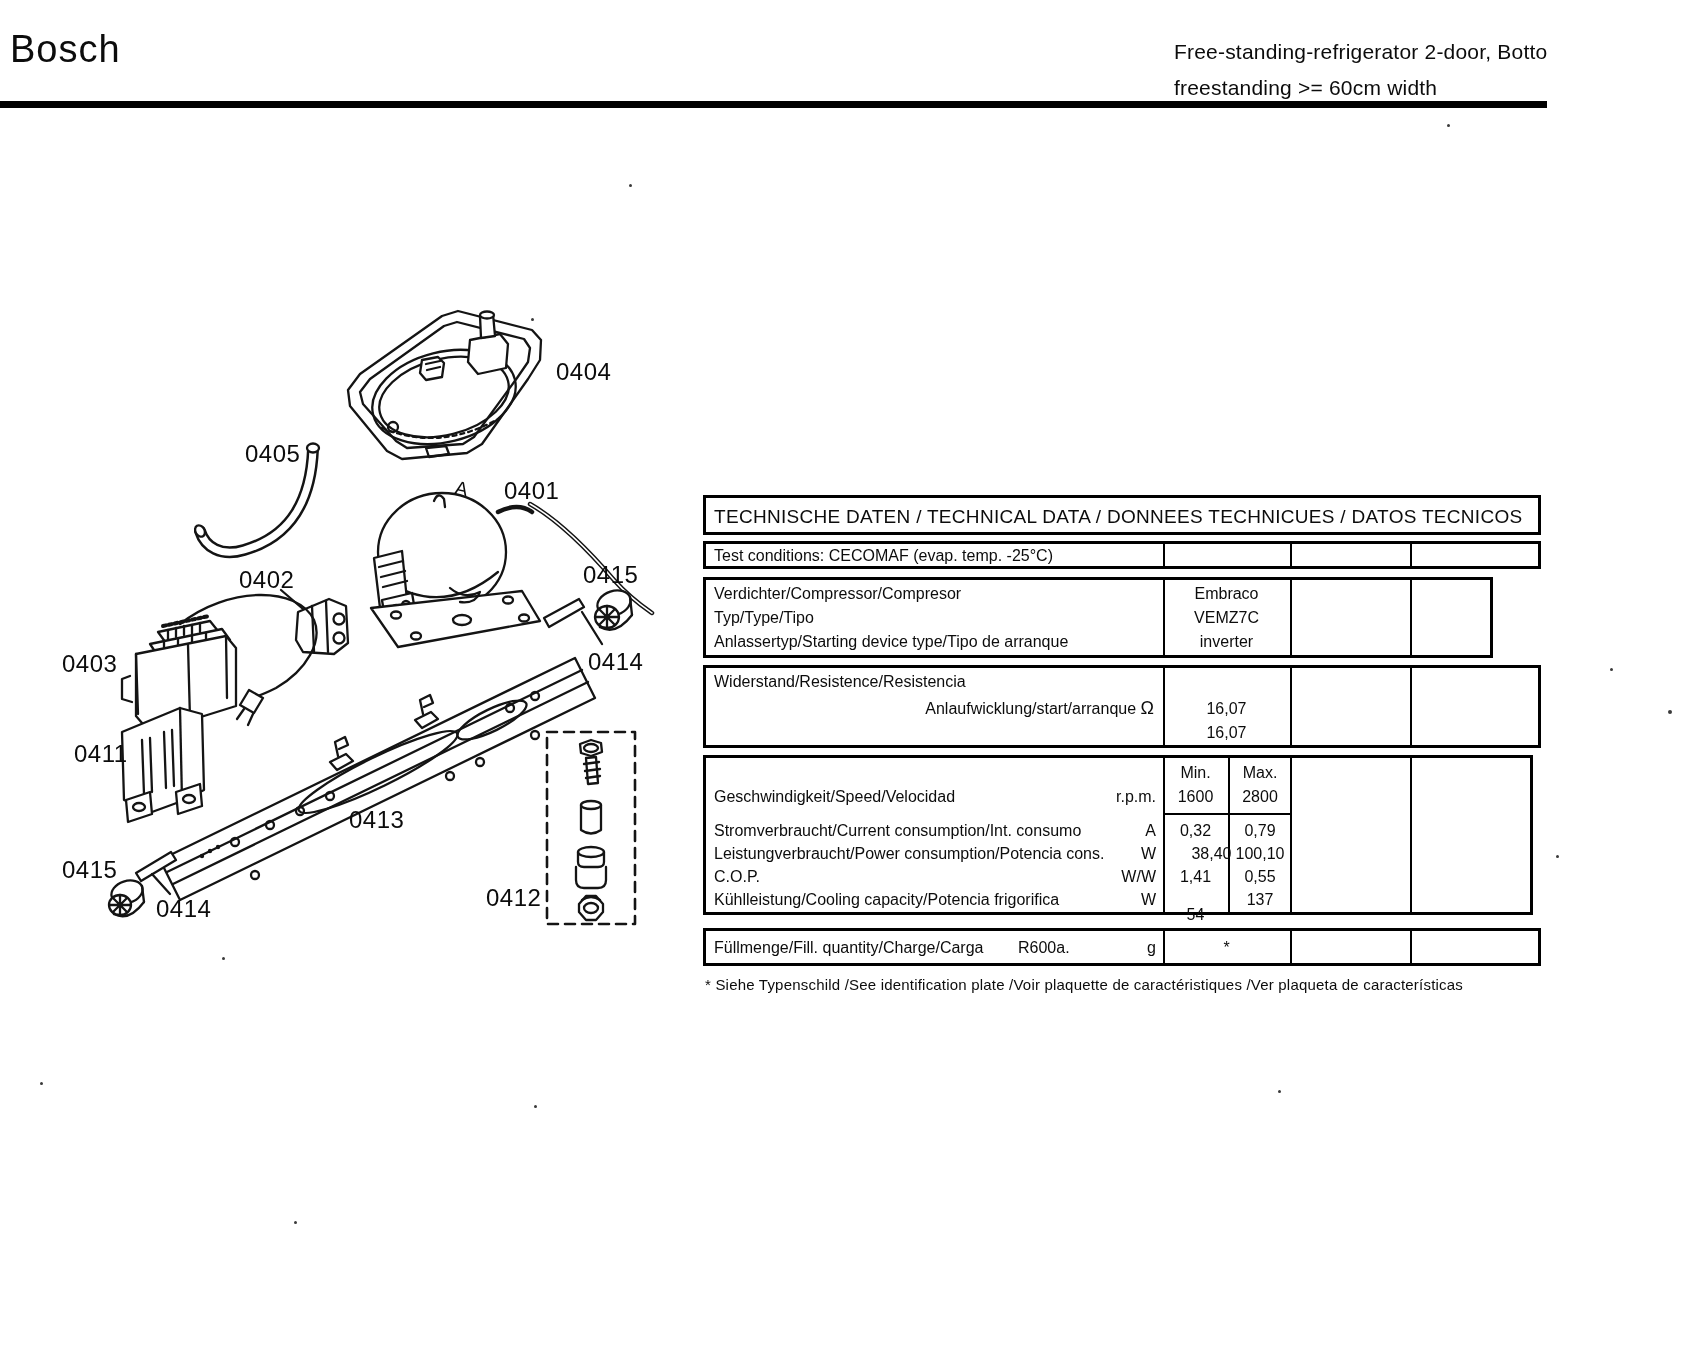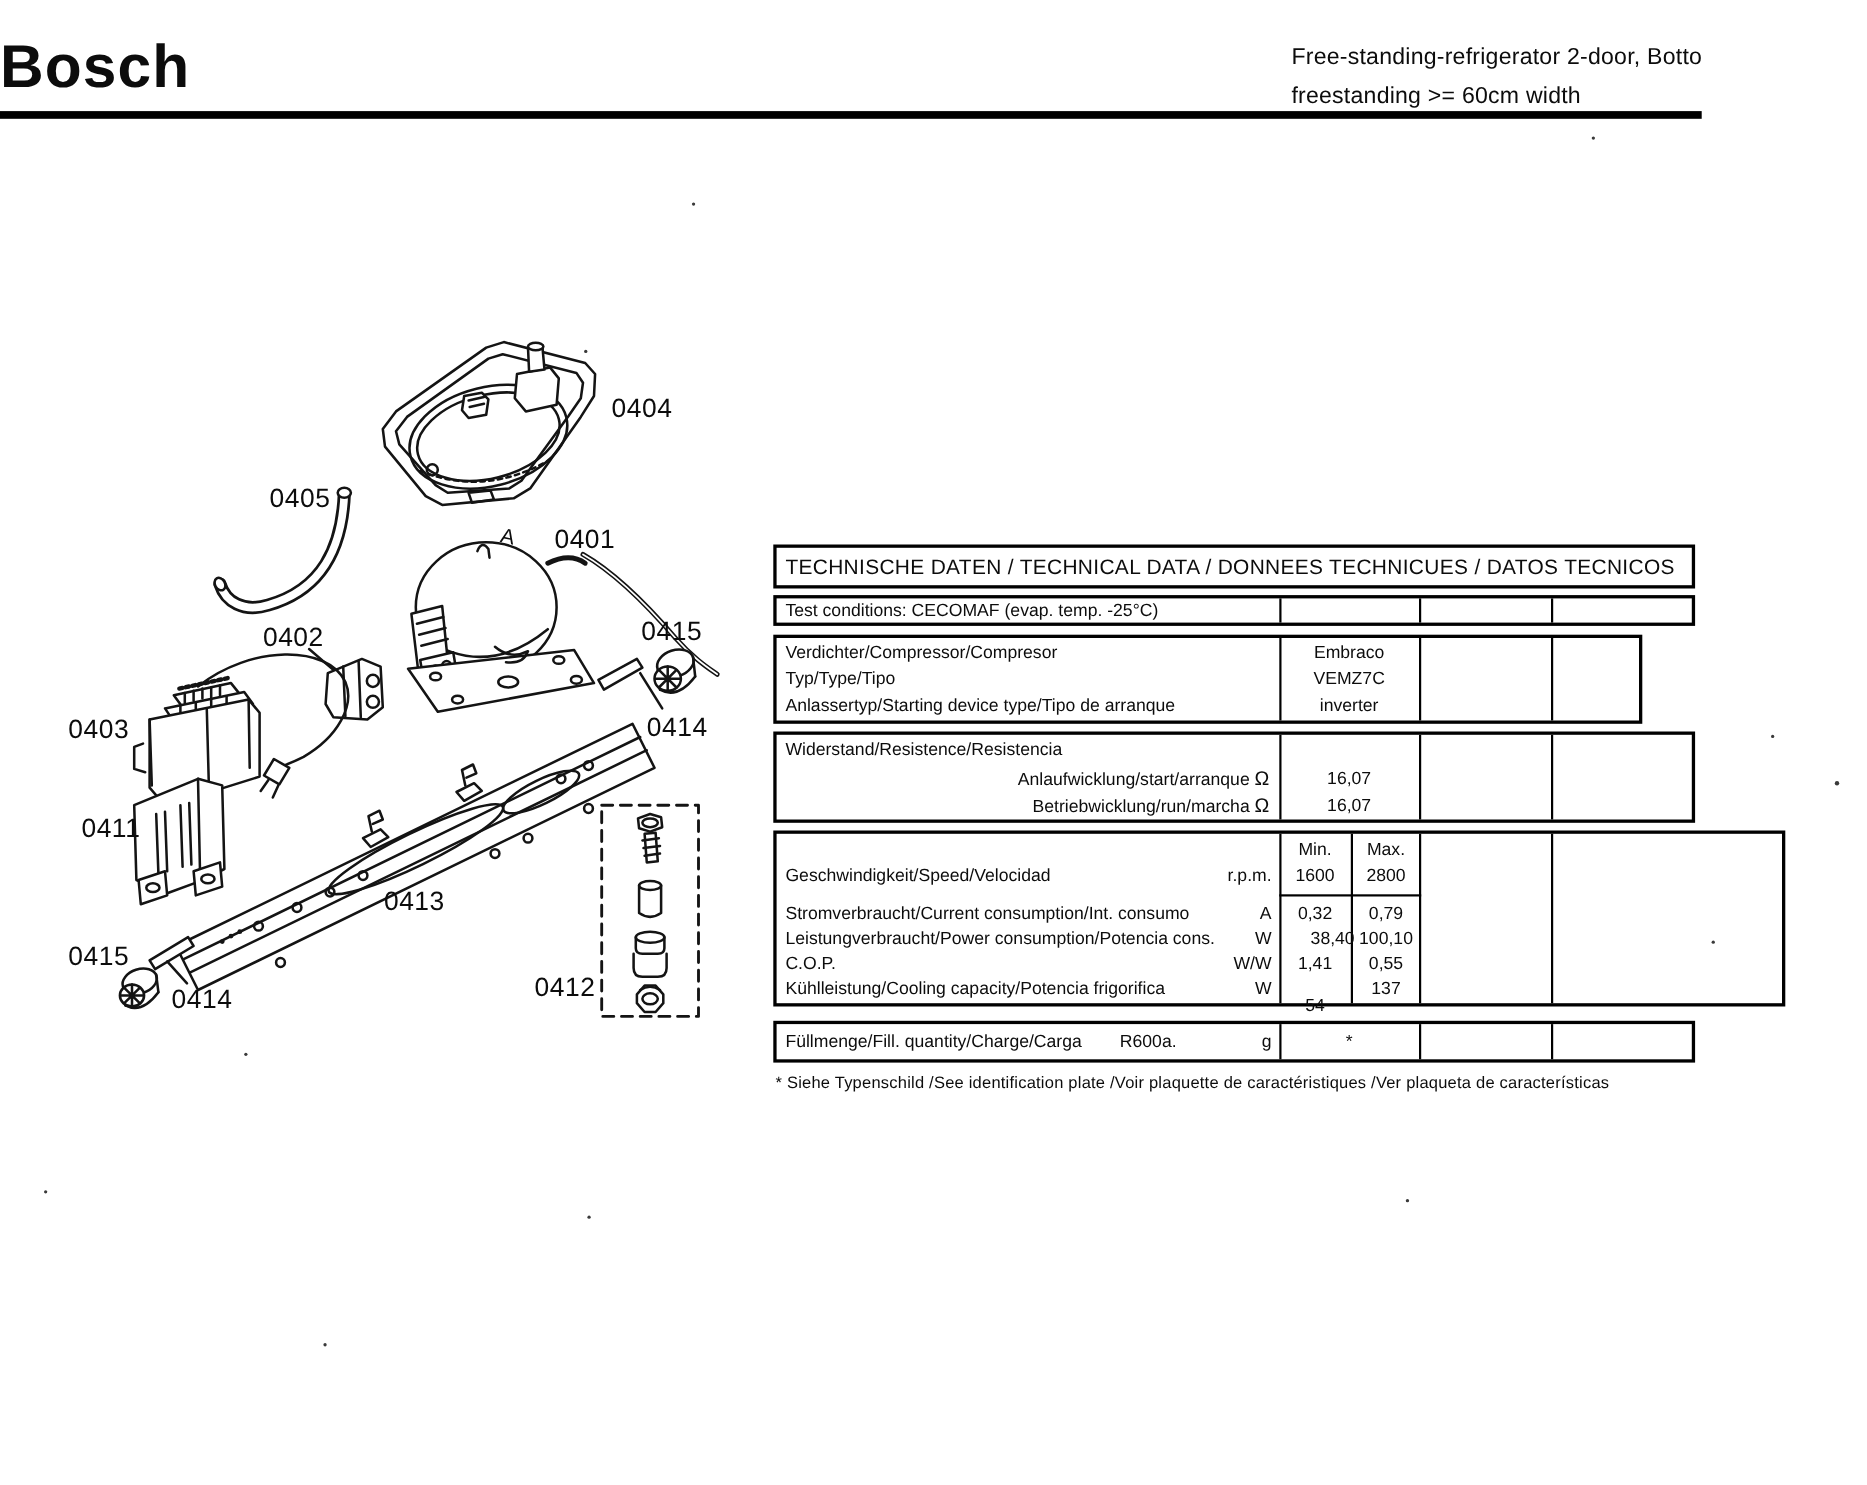"Bosch" .brand { font-size: 55px -> 38px; font-weight: 700 -> 400; left: 0 -> 10px }
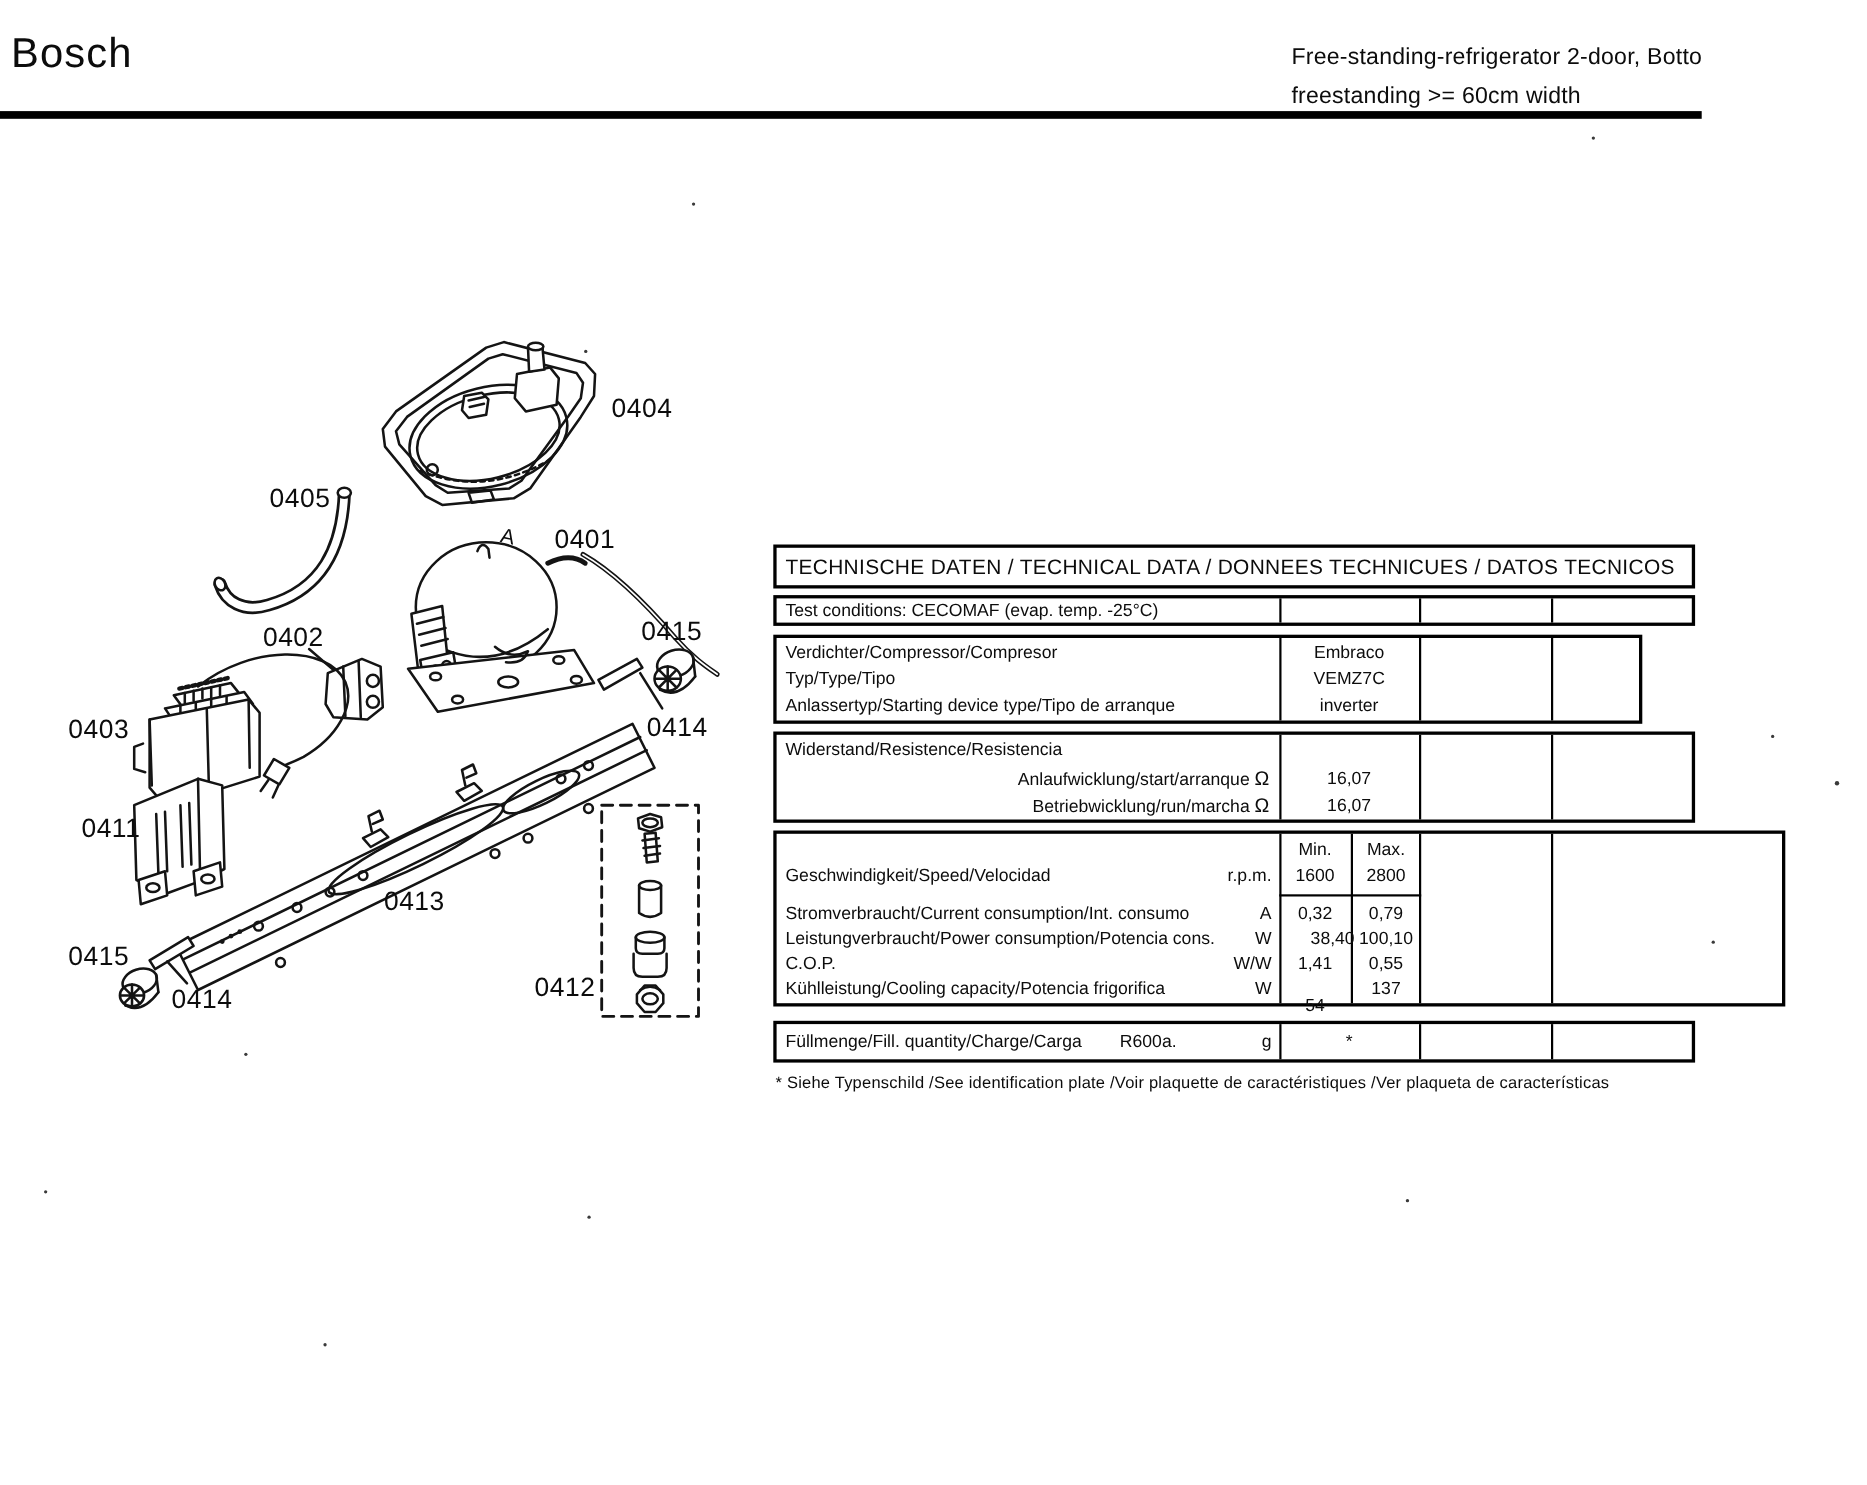"Betriebwicklung/run/marcha Ω" div.t { html: <div> <span>Betriebwicklung/run/marcha</span>&nbsp;<span>Ω</span> </div> -> none }
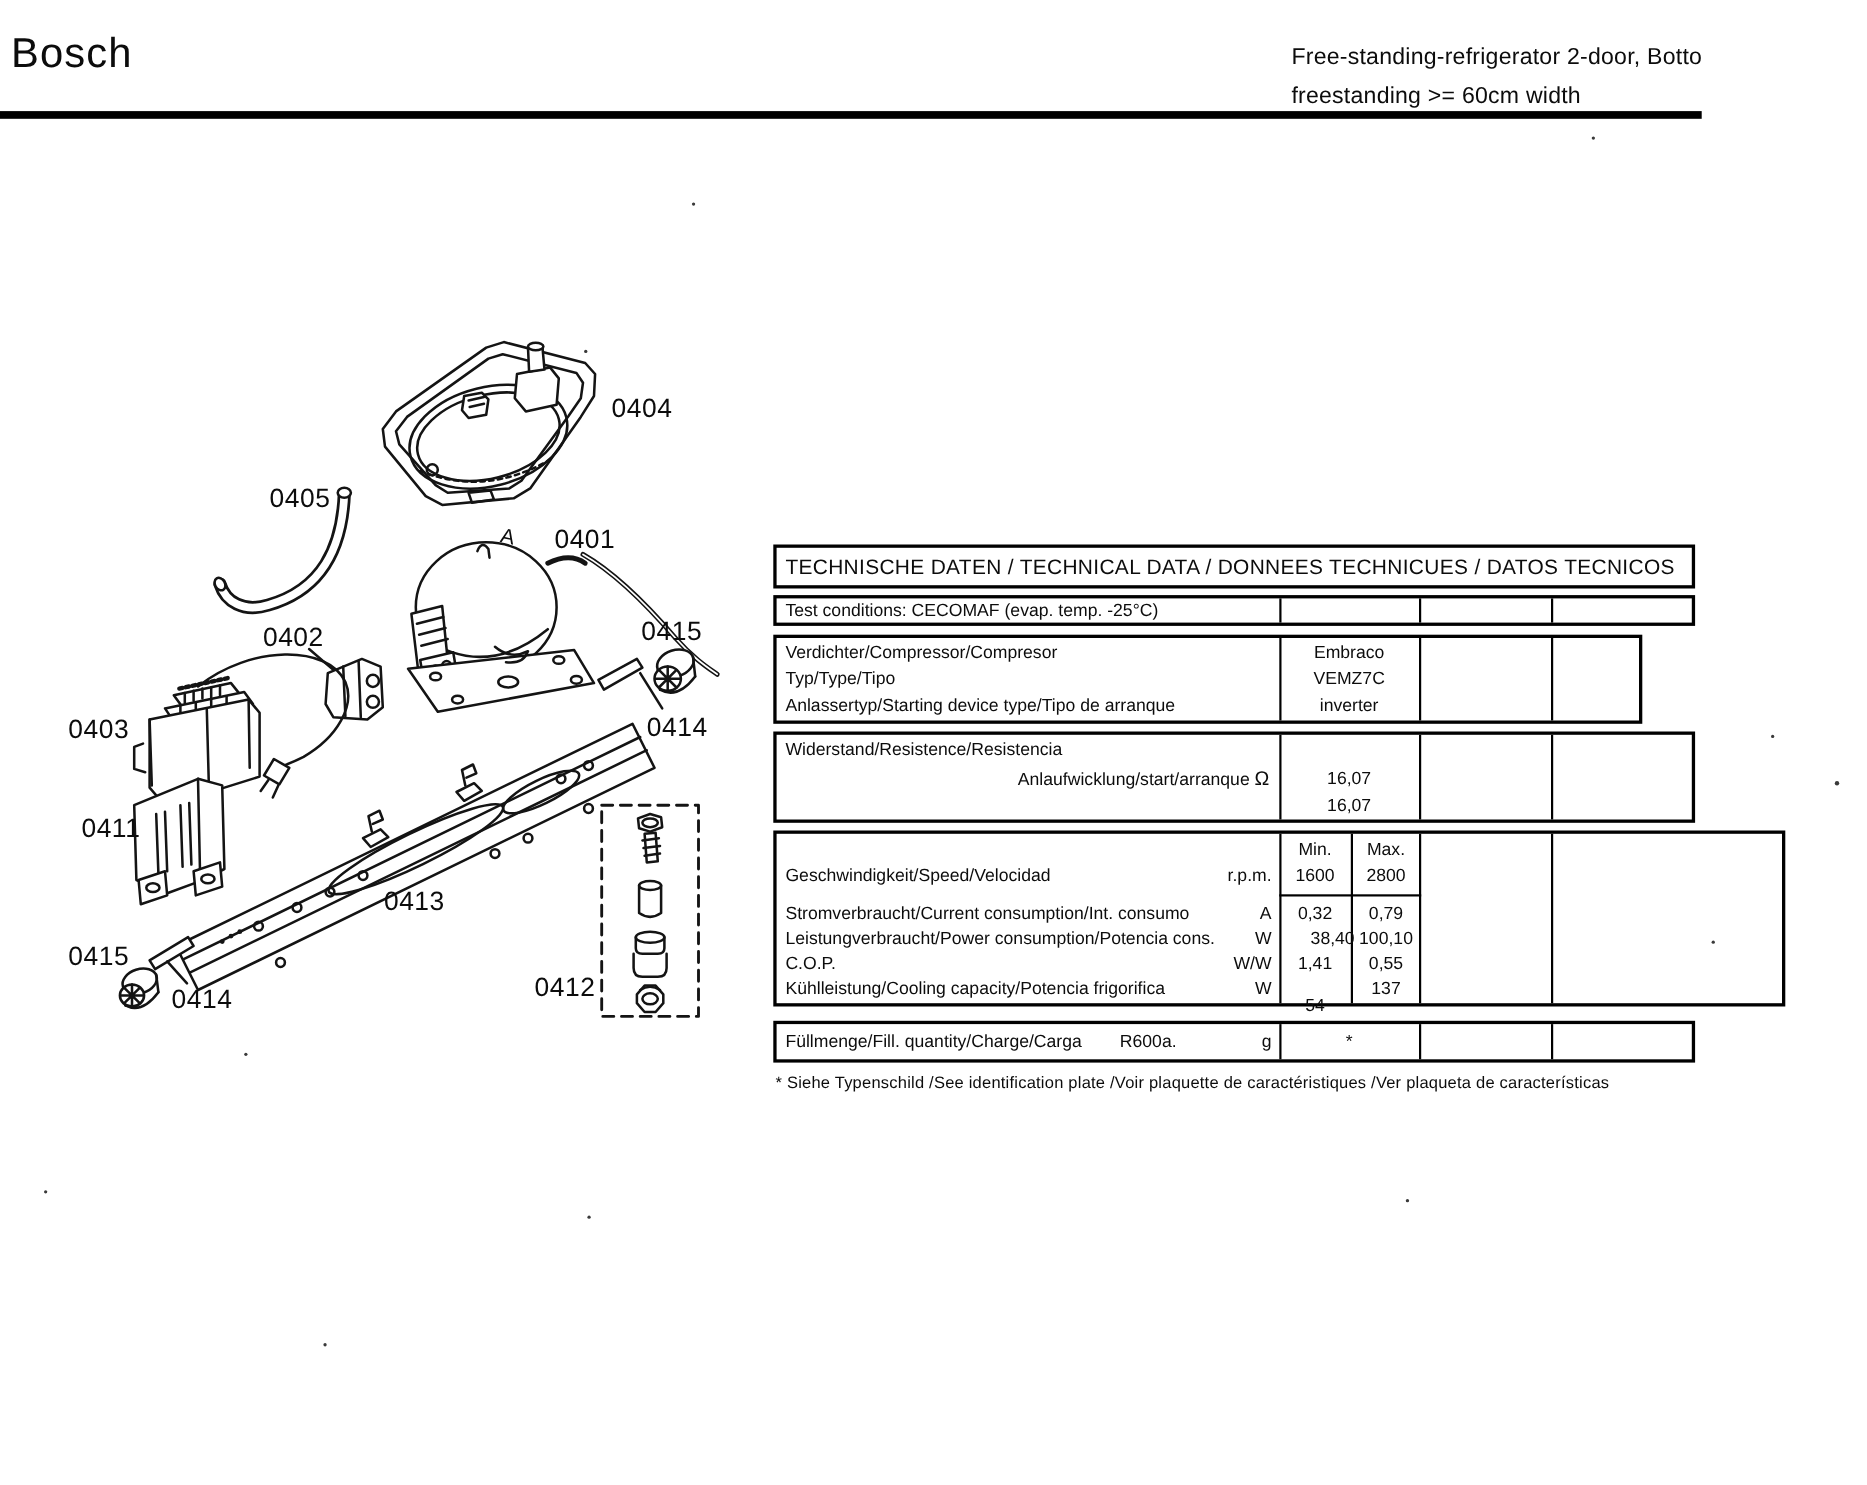"Min." div.blk { width: 920px -> 830px }
